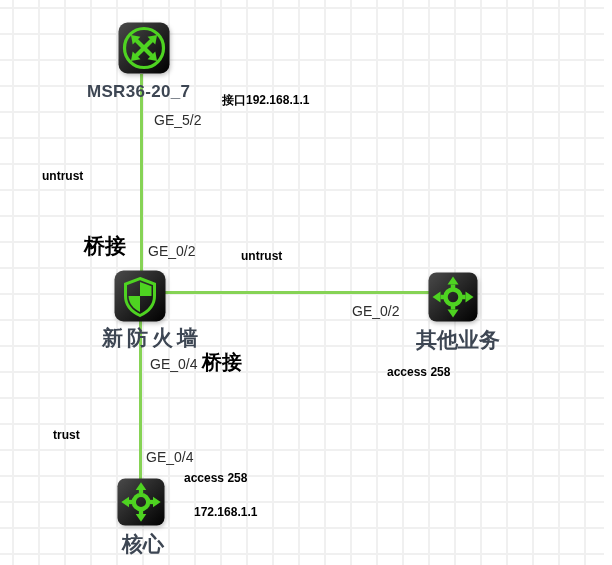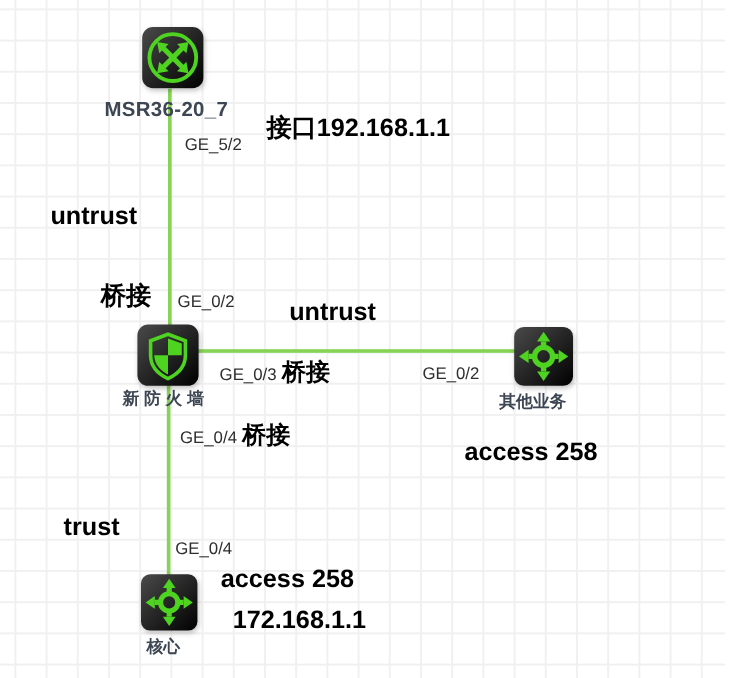"接口192.168.1.1" .ann { font-size: 21px -> 12px }
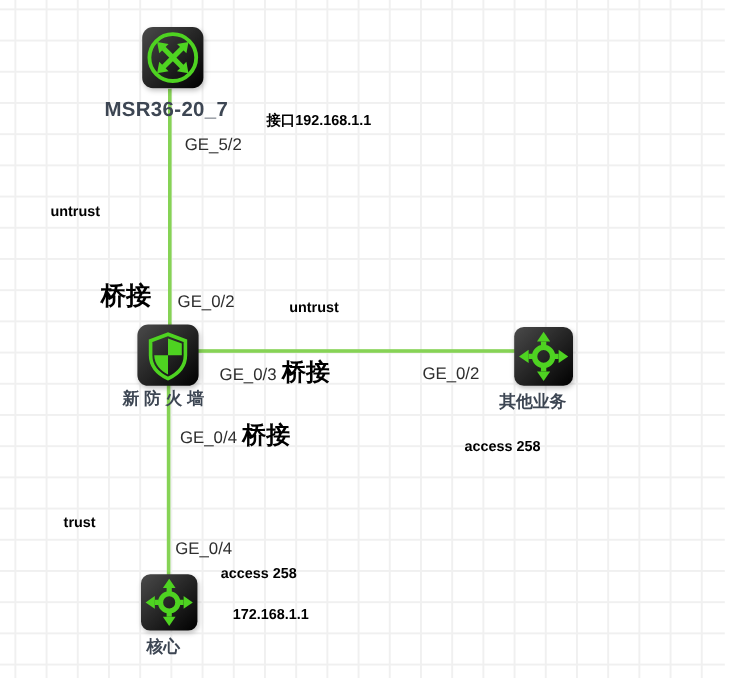"GE_0/3 桥接" div.combo { html: <div> <span>GE_0/3</span> <span>桥接</span> </div> -> none }
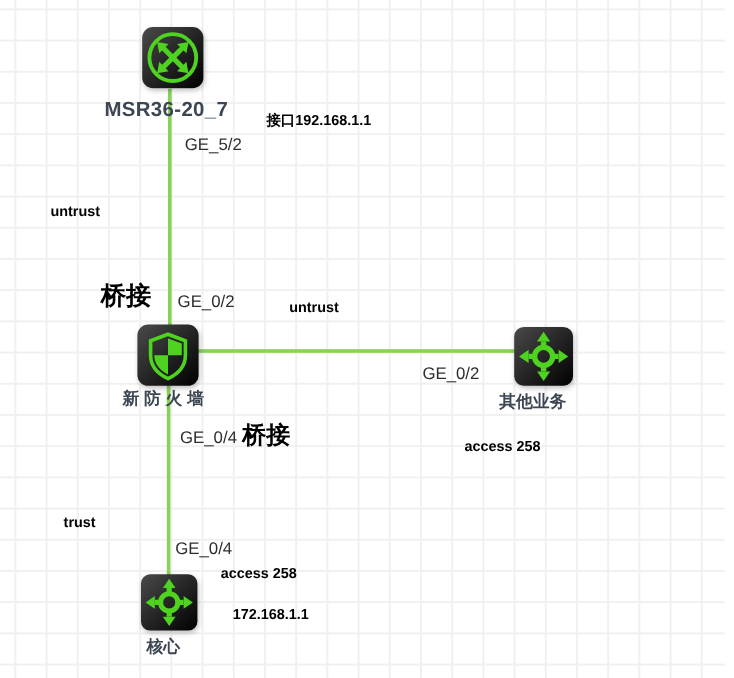"新防火墙" .dev-label { font-size: 14px -> 21px }
